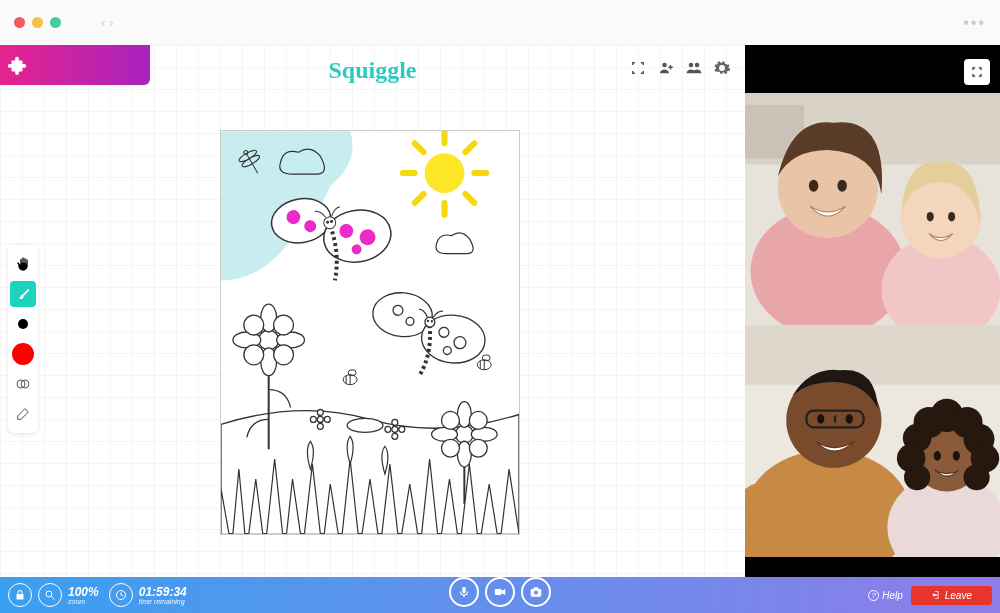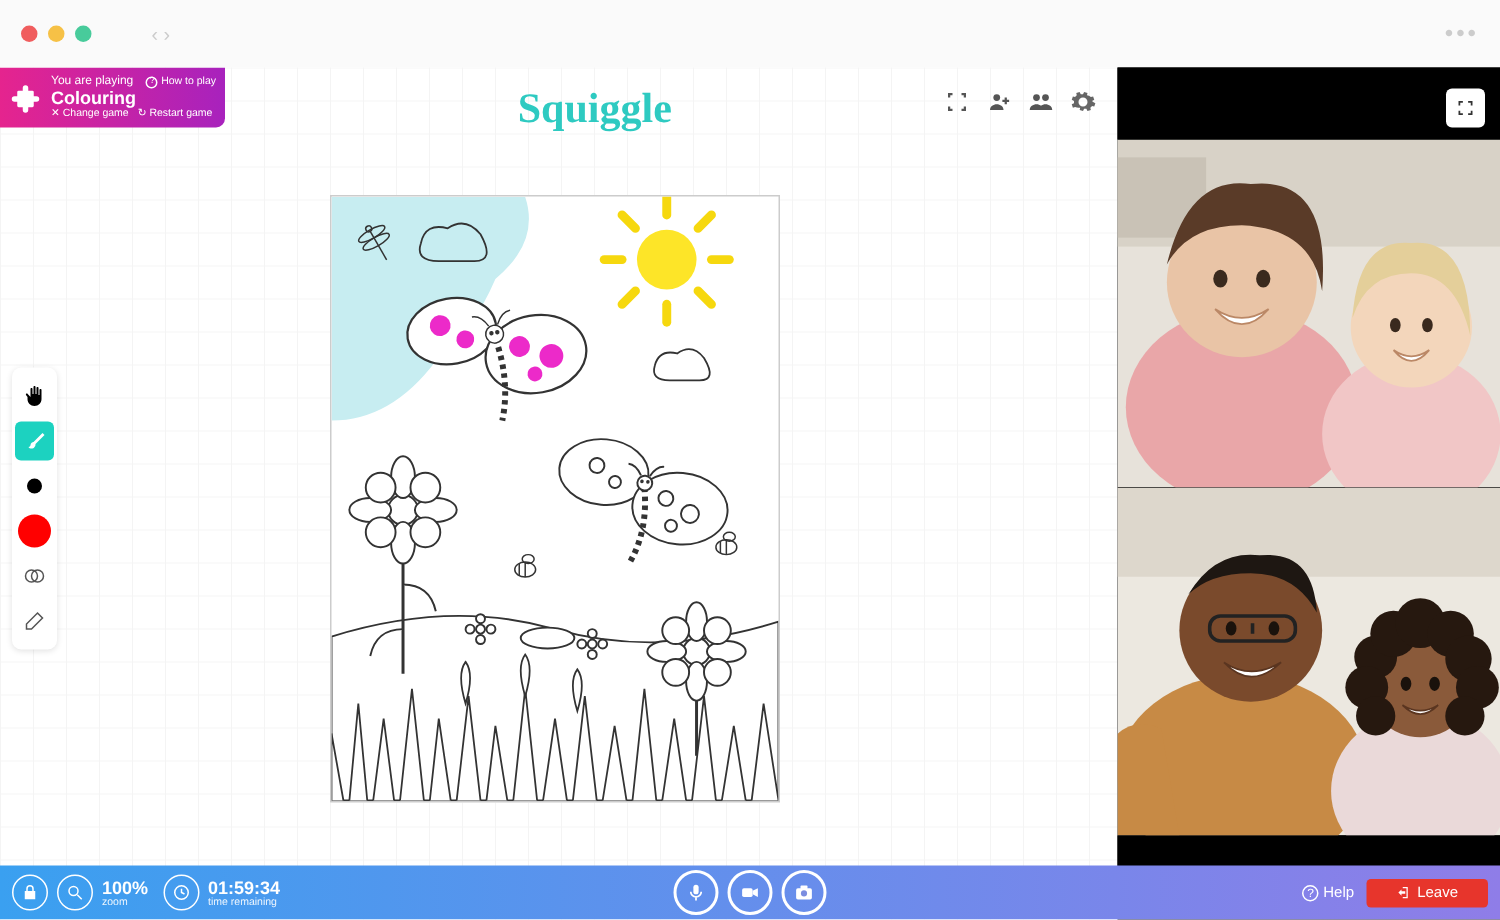"You are playing" div.gb-col { html: <div> <div> <span>You are playing</span> <span> <span>?</span> <span>How to play</span> </span> </div> <span>Colouring</span> <div> <span>✕ <span>Change game</span></span> <span>↻ <span>Restart game</span></span> </div> </div> -> none }
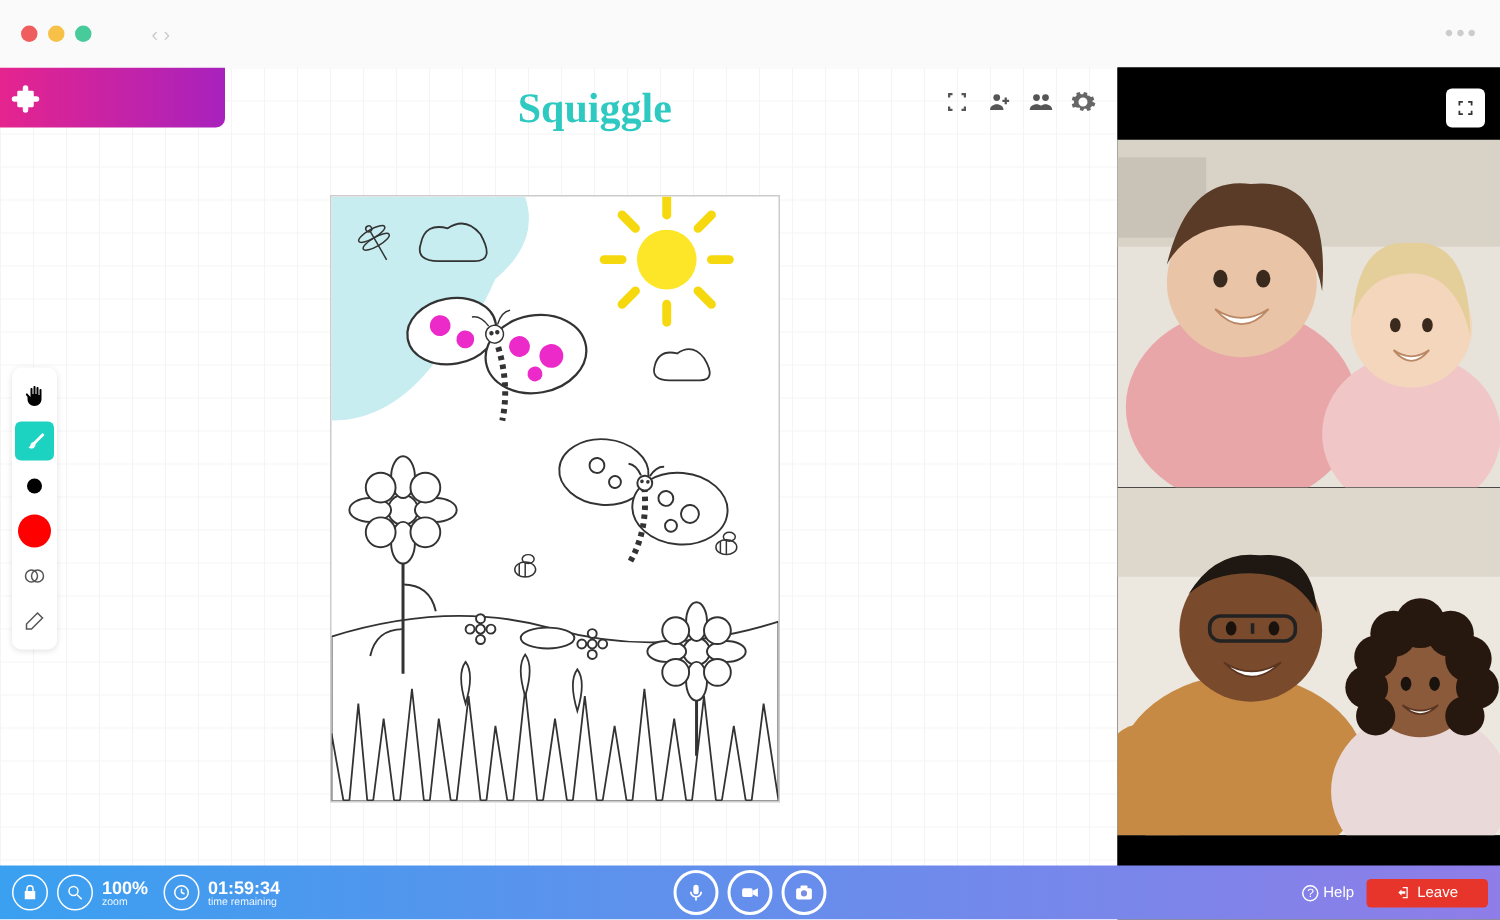"Squiggle" .logo { font-size: 28px -> 24px; margin-left: 24px -> none }
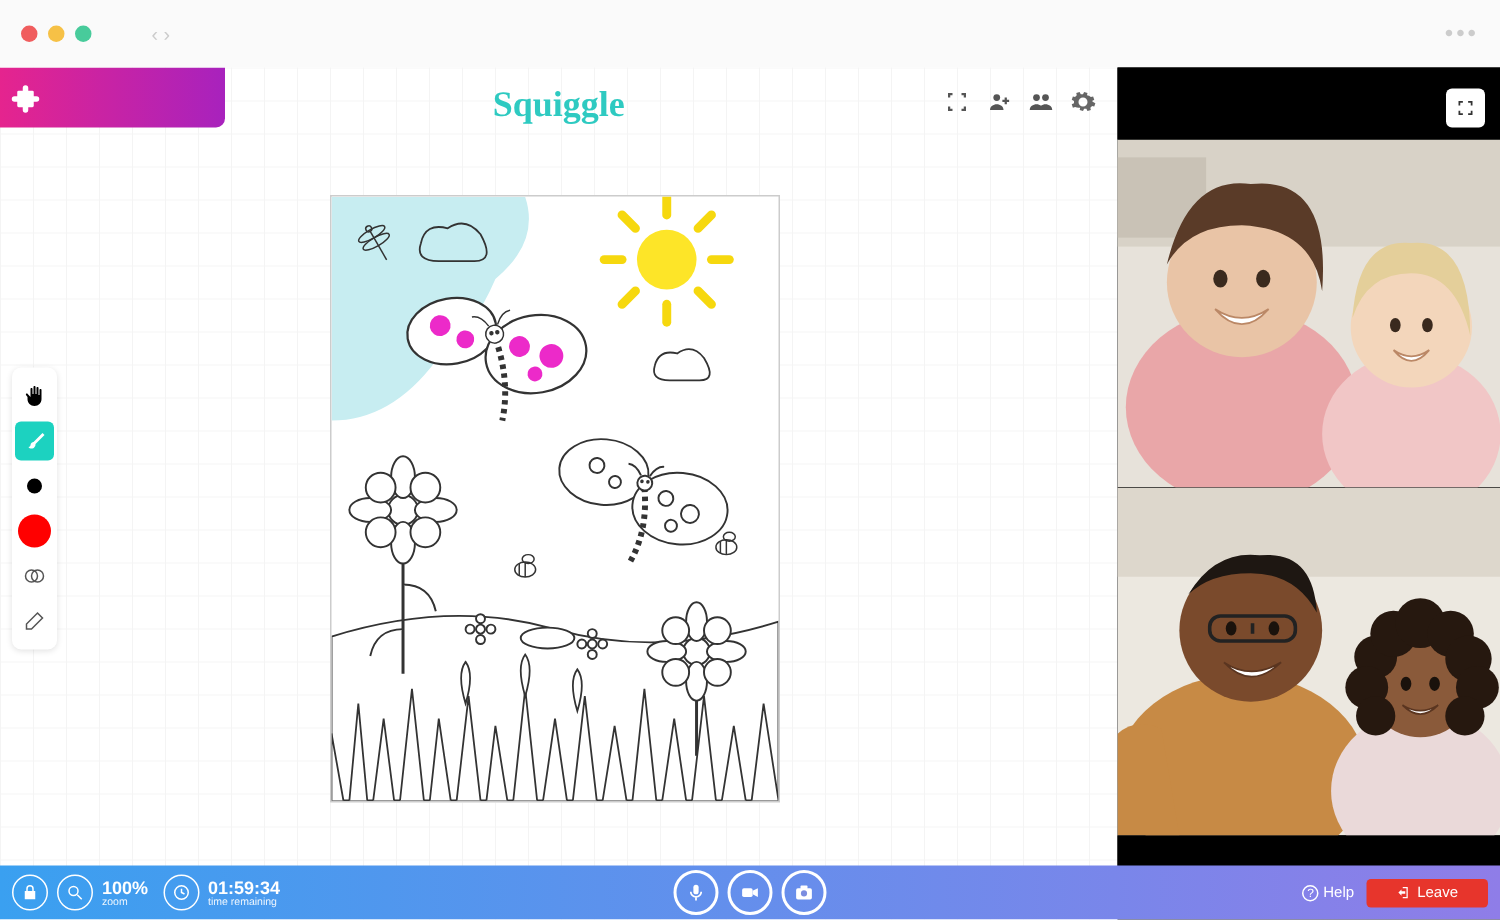"100%" .bottom-bar { align-items: center -> none; font-style: none -> italic }
